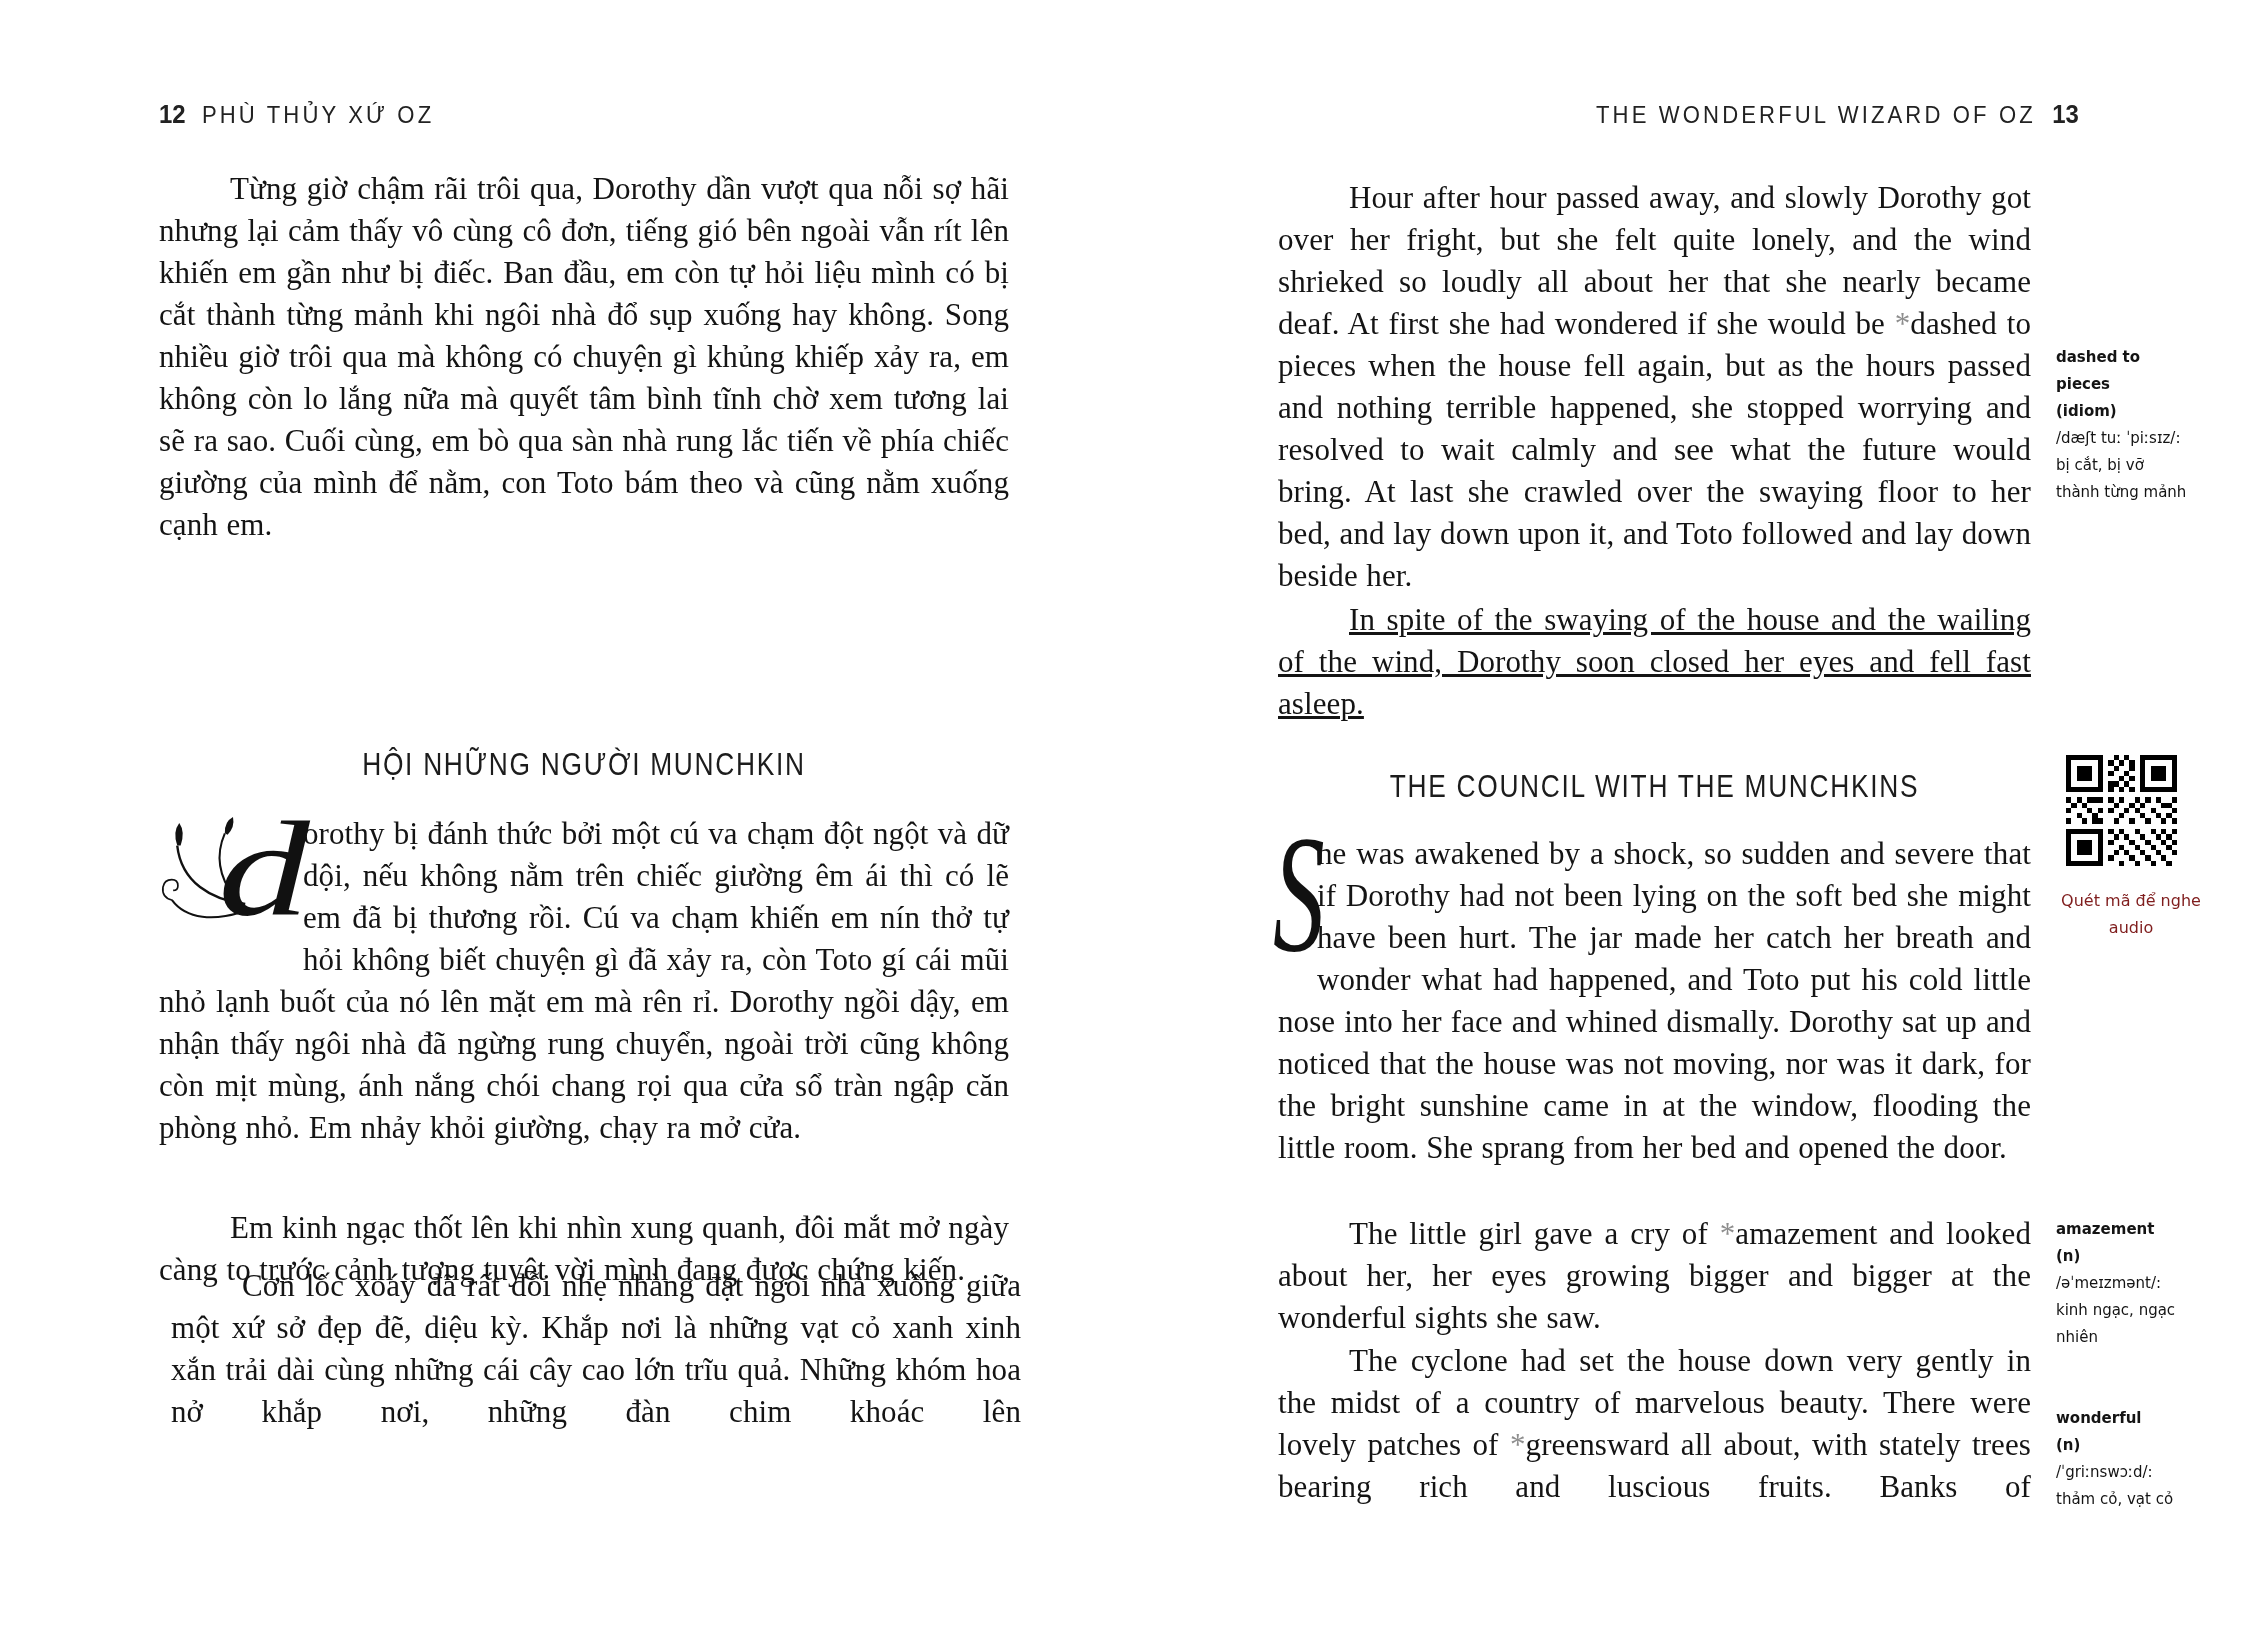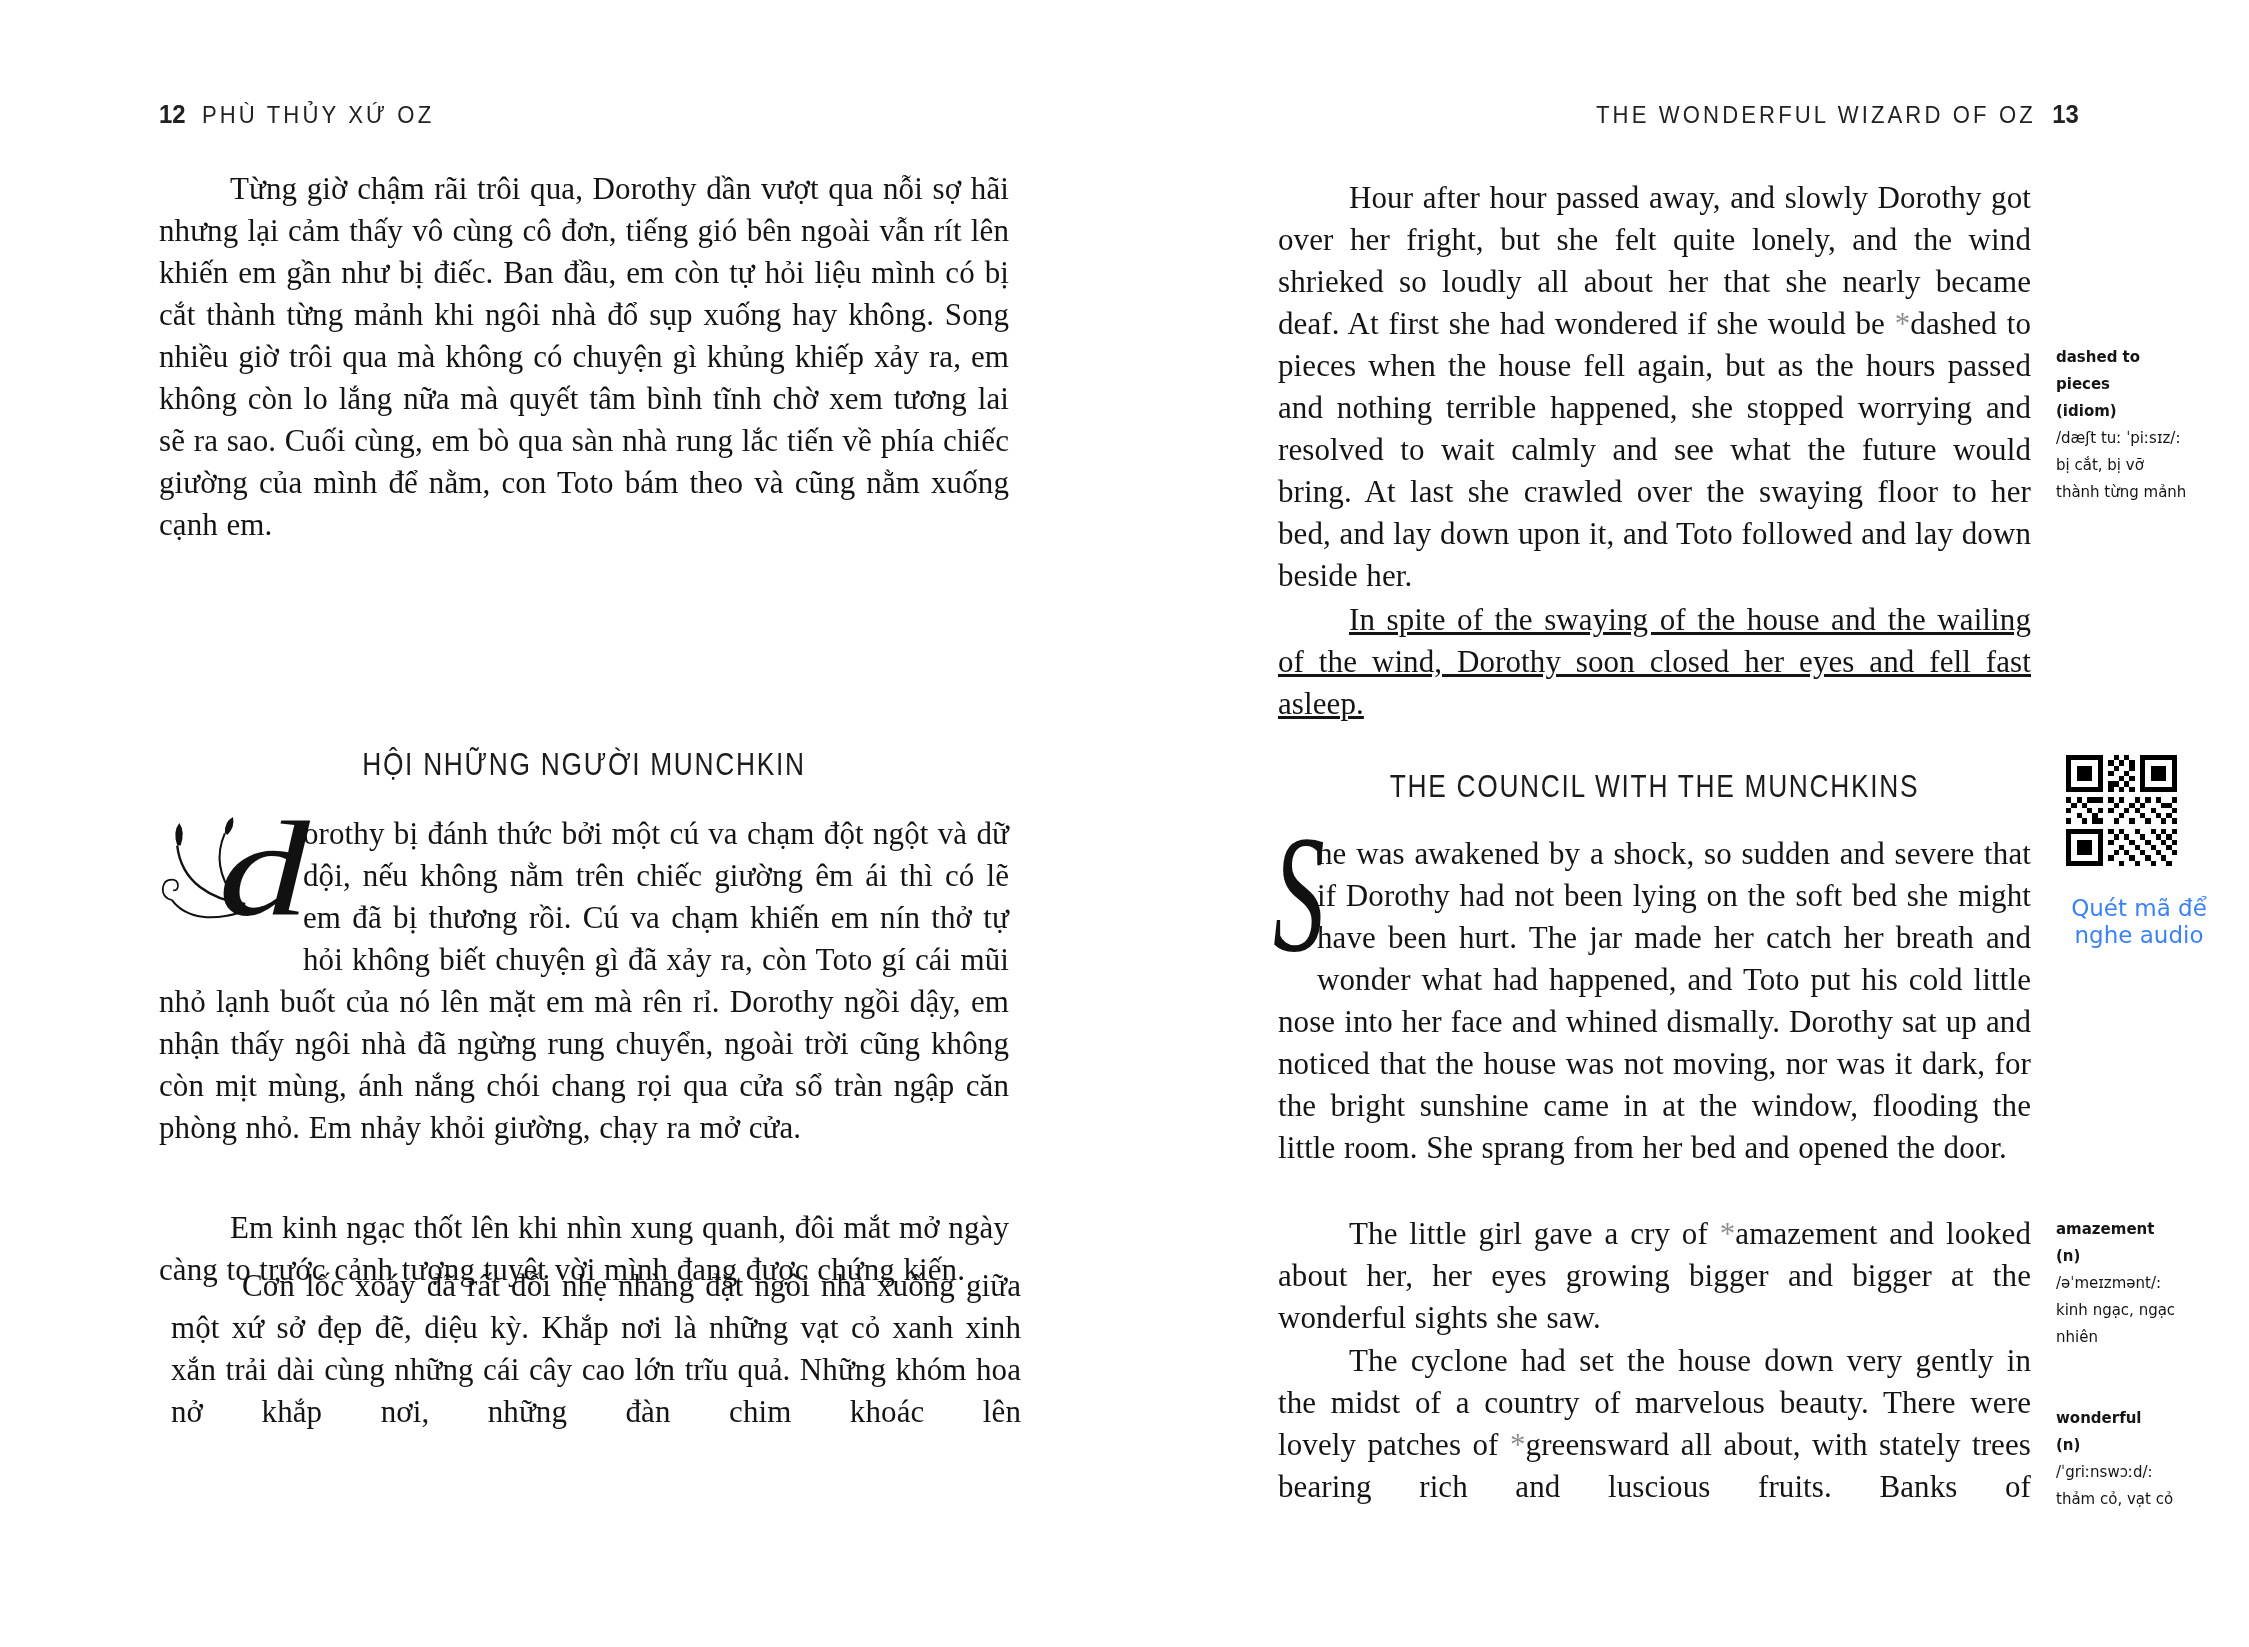"Quét mã để nghe audio" .qr-caption { color: #3b82f6 -> #7f1d1d; font-size: 23px -> 16px; margin: 16px -> 8px }
